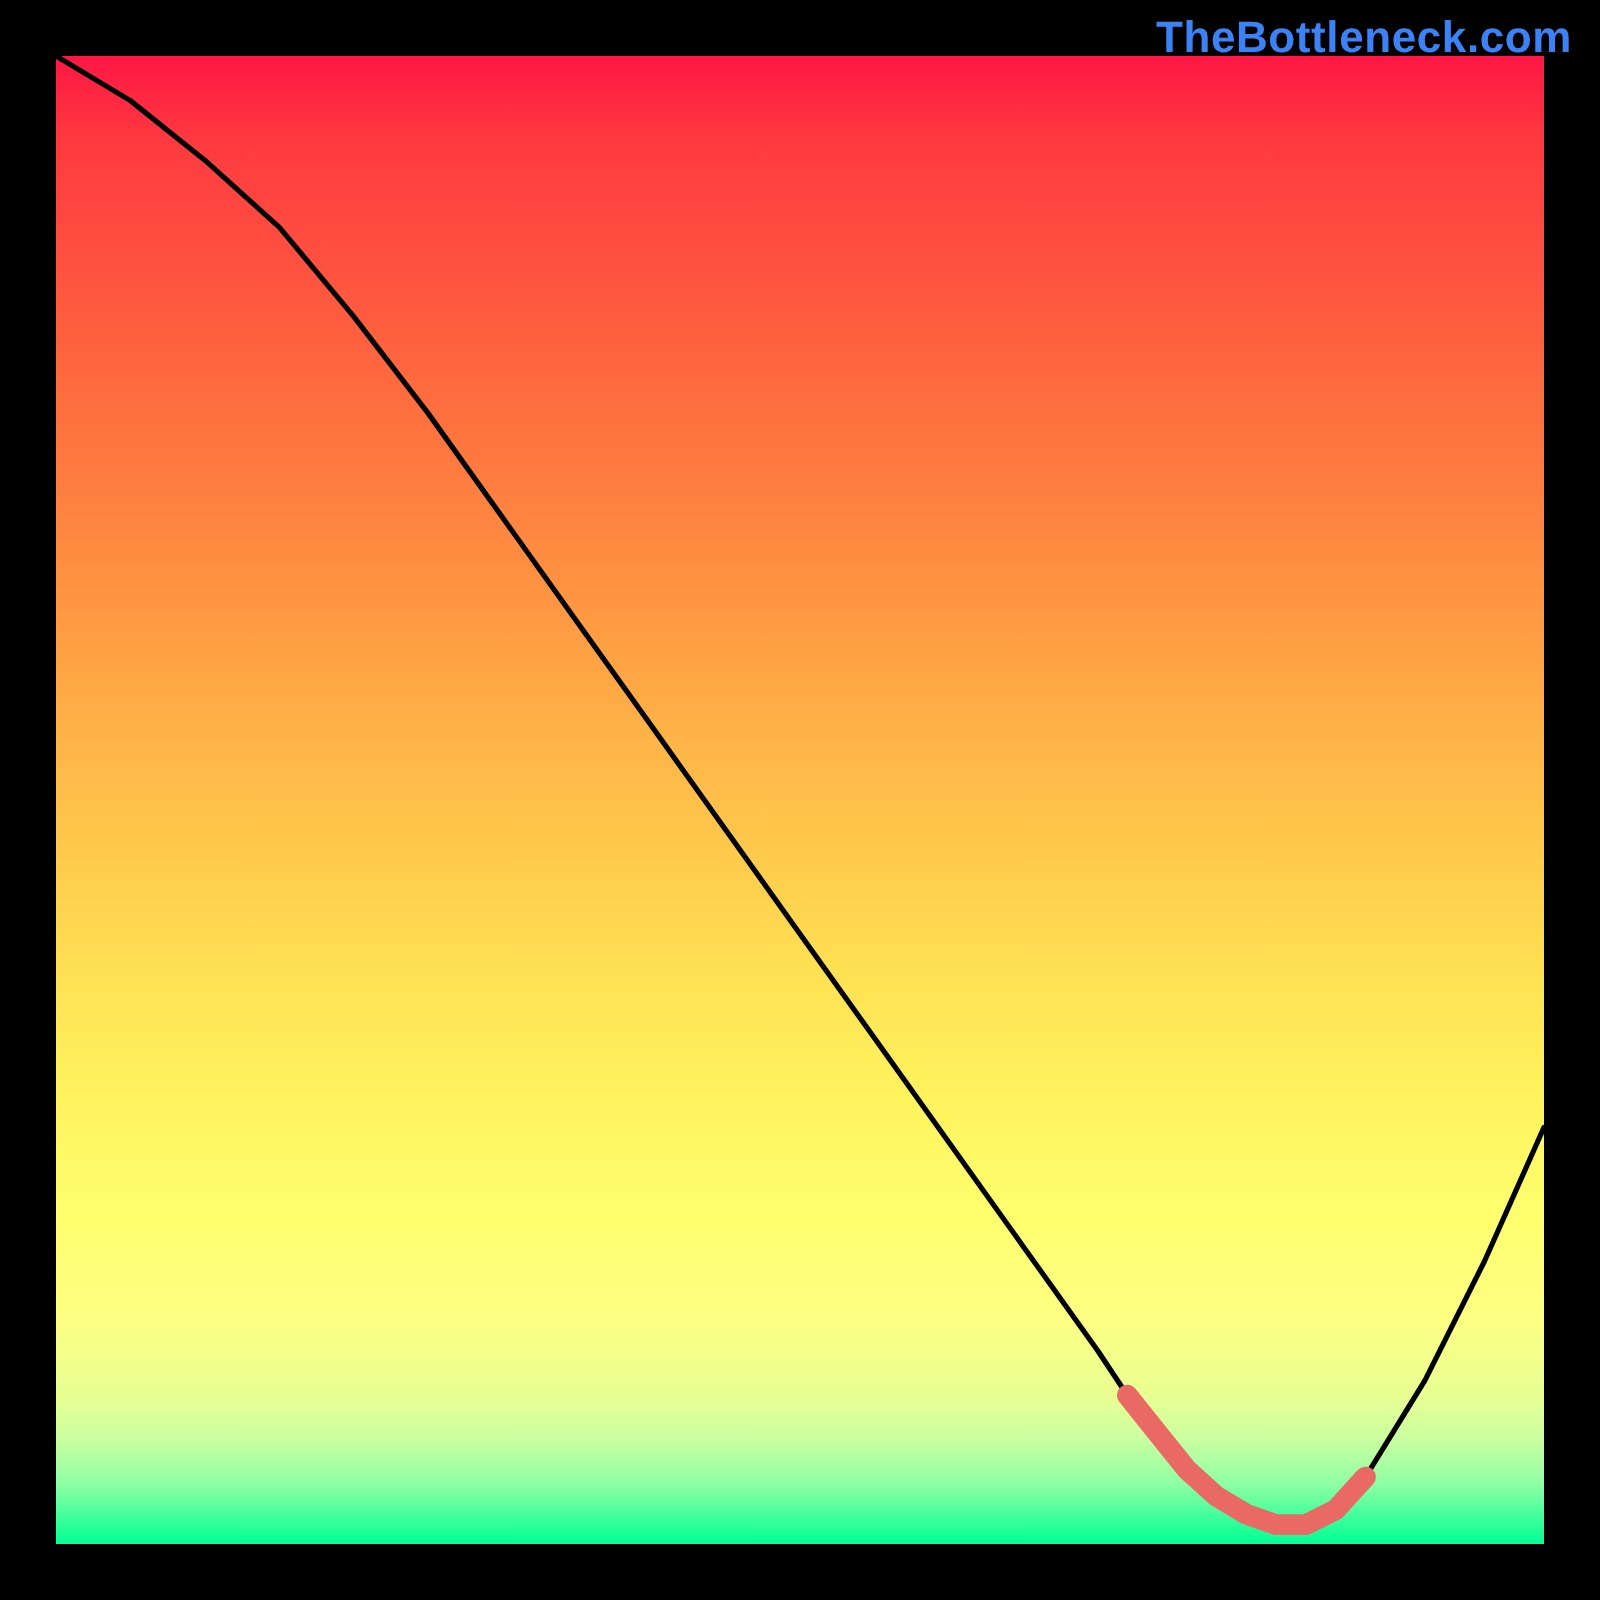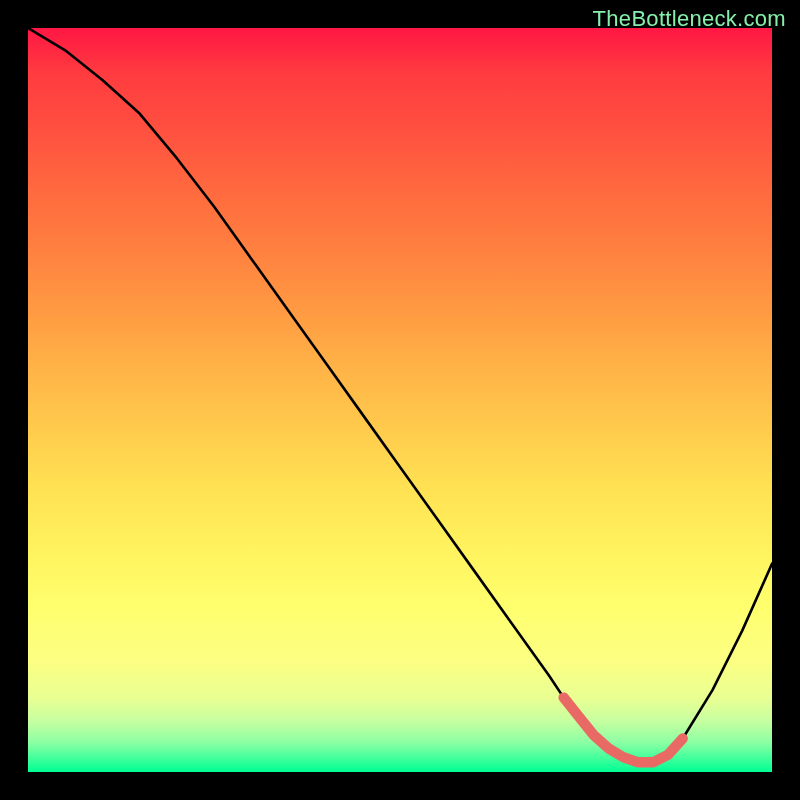"TheBottleneck.com" .watermark { color: #86efac -> #3b82f6; font-weight: 400 -> 700 }
